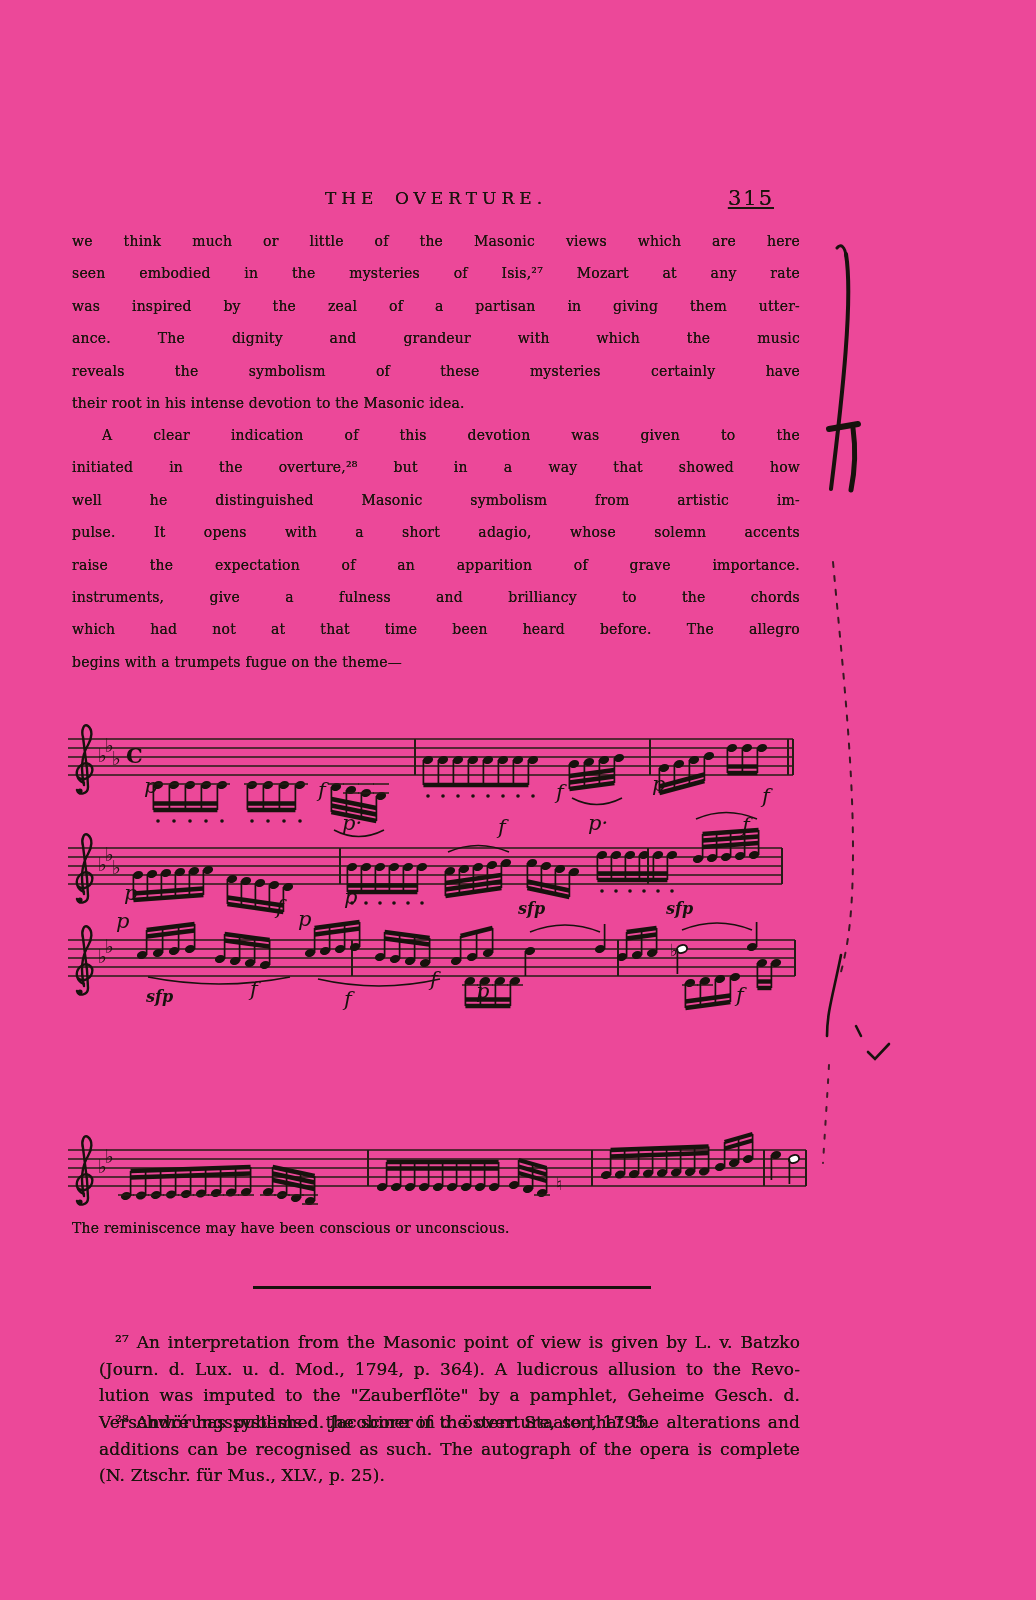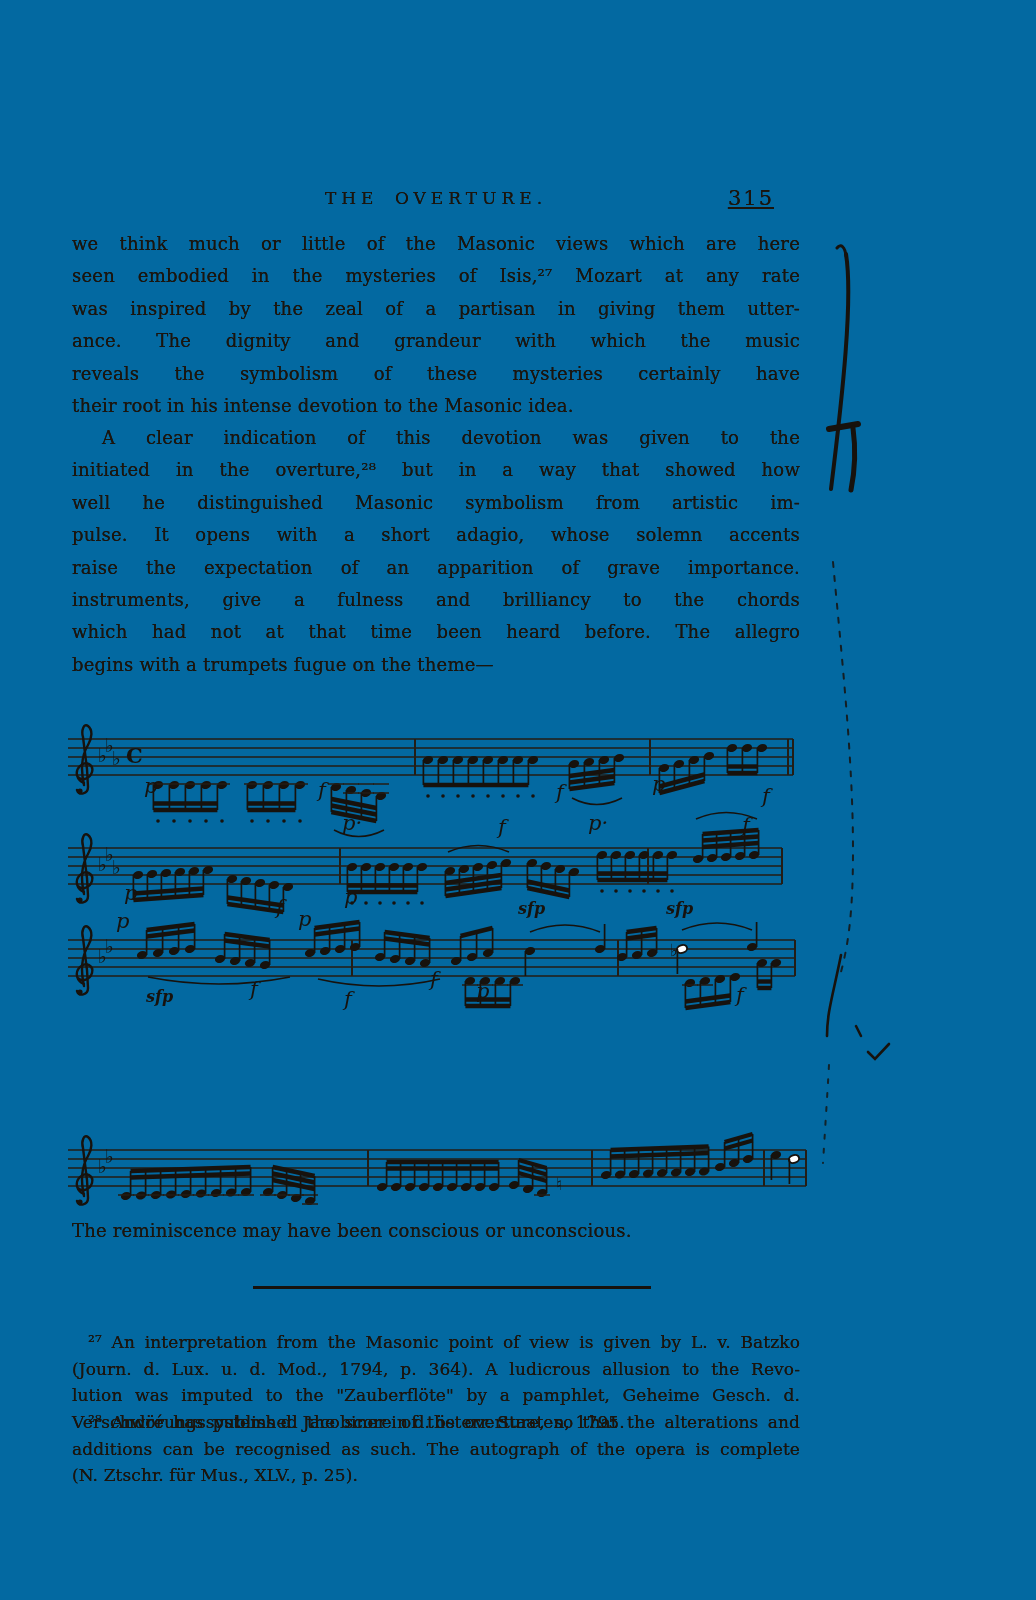"THE OVERTURE." .page { background: #0369a1 -> #ec4899 }
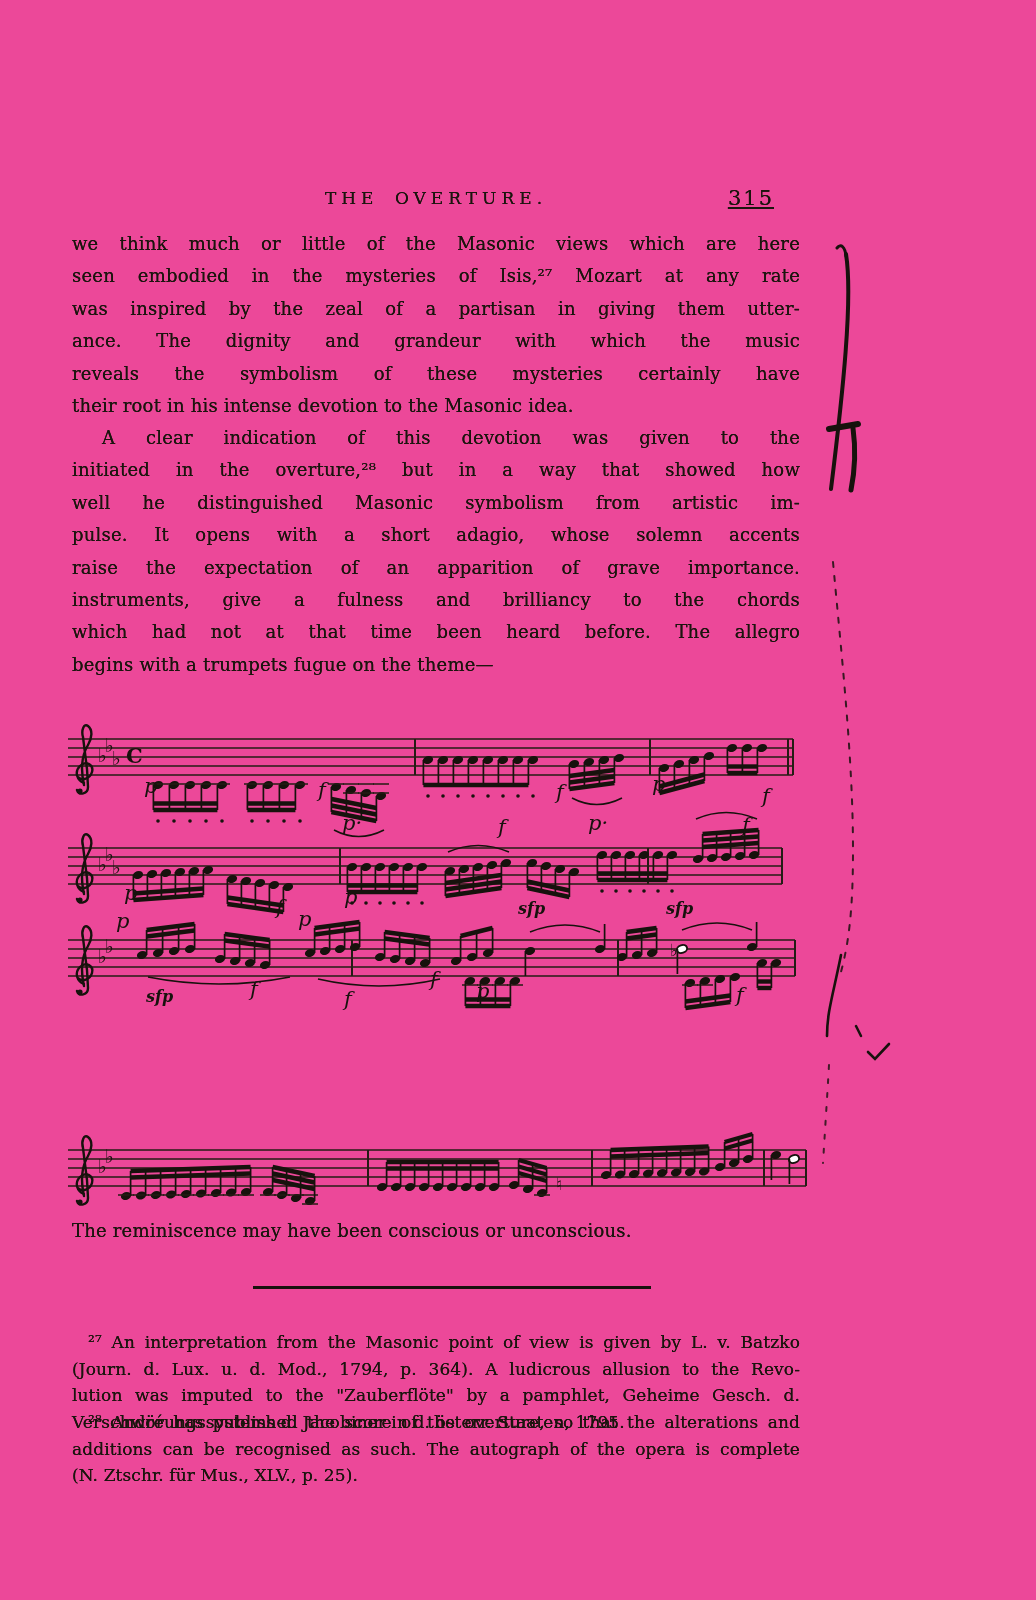"we think much or little" .para .line { font-size: 18px -> 14px }
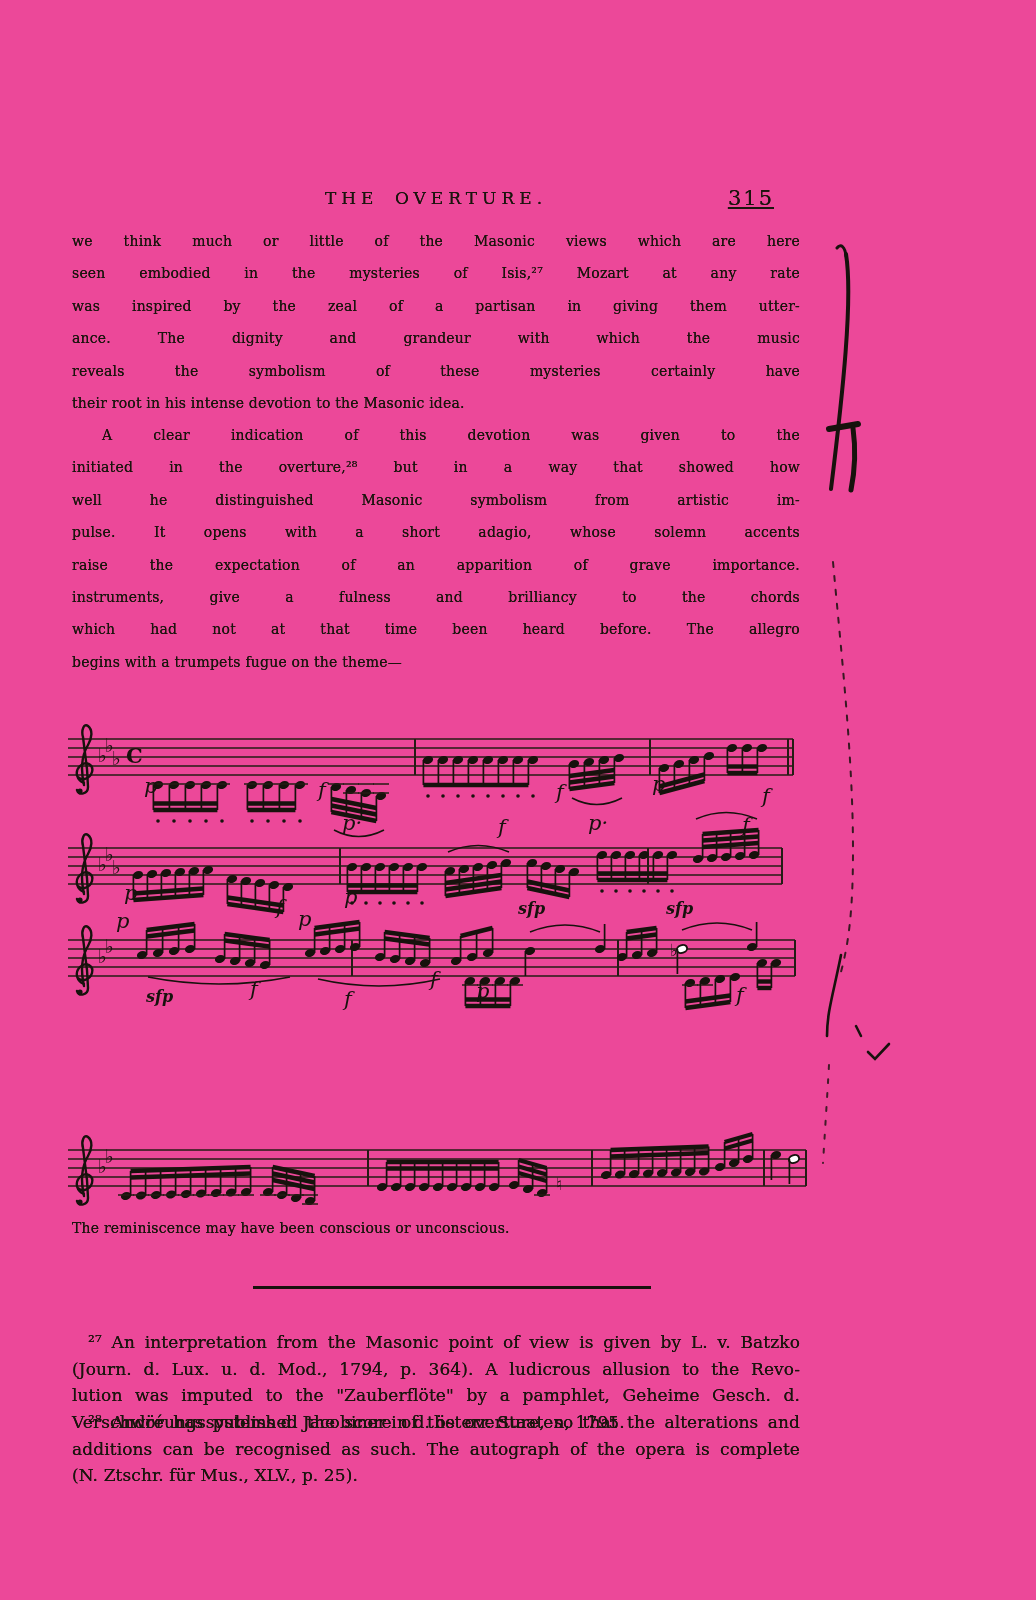"²⁷ An interpretation from the" .fn .line { margin-left: none -> 27px }
